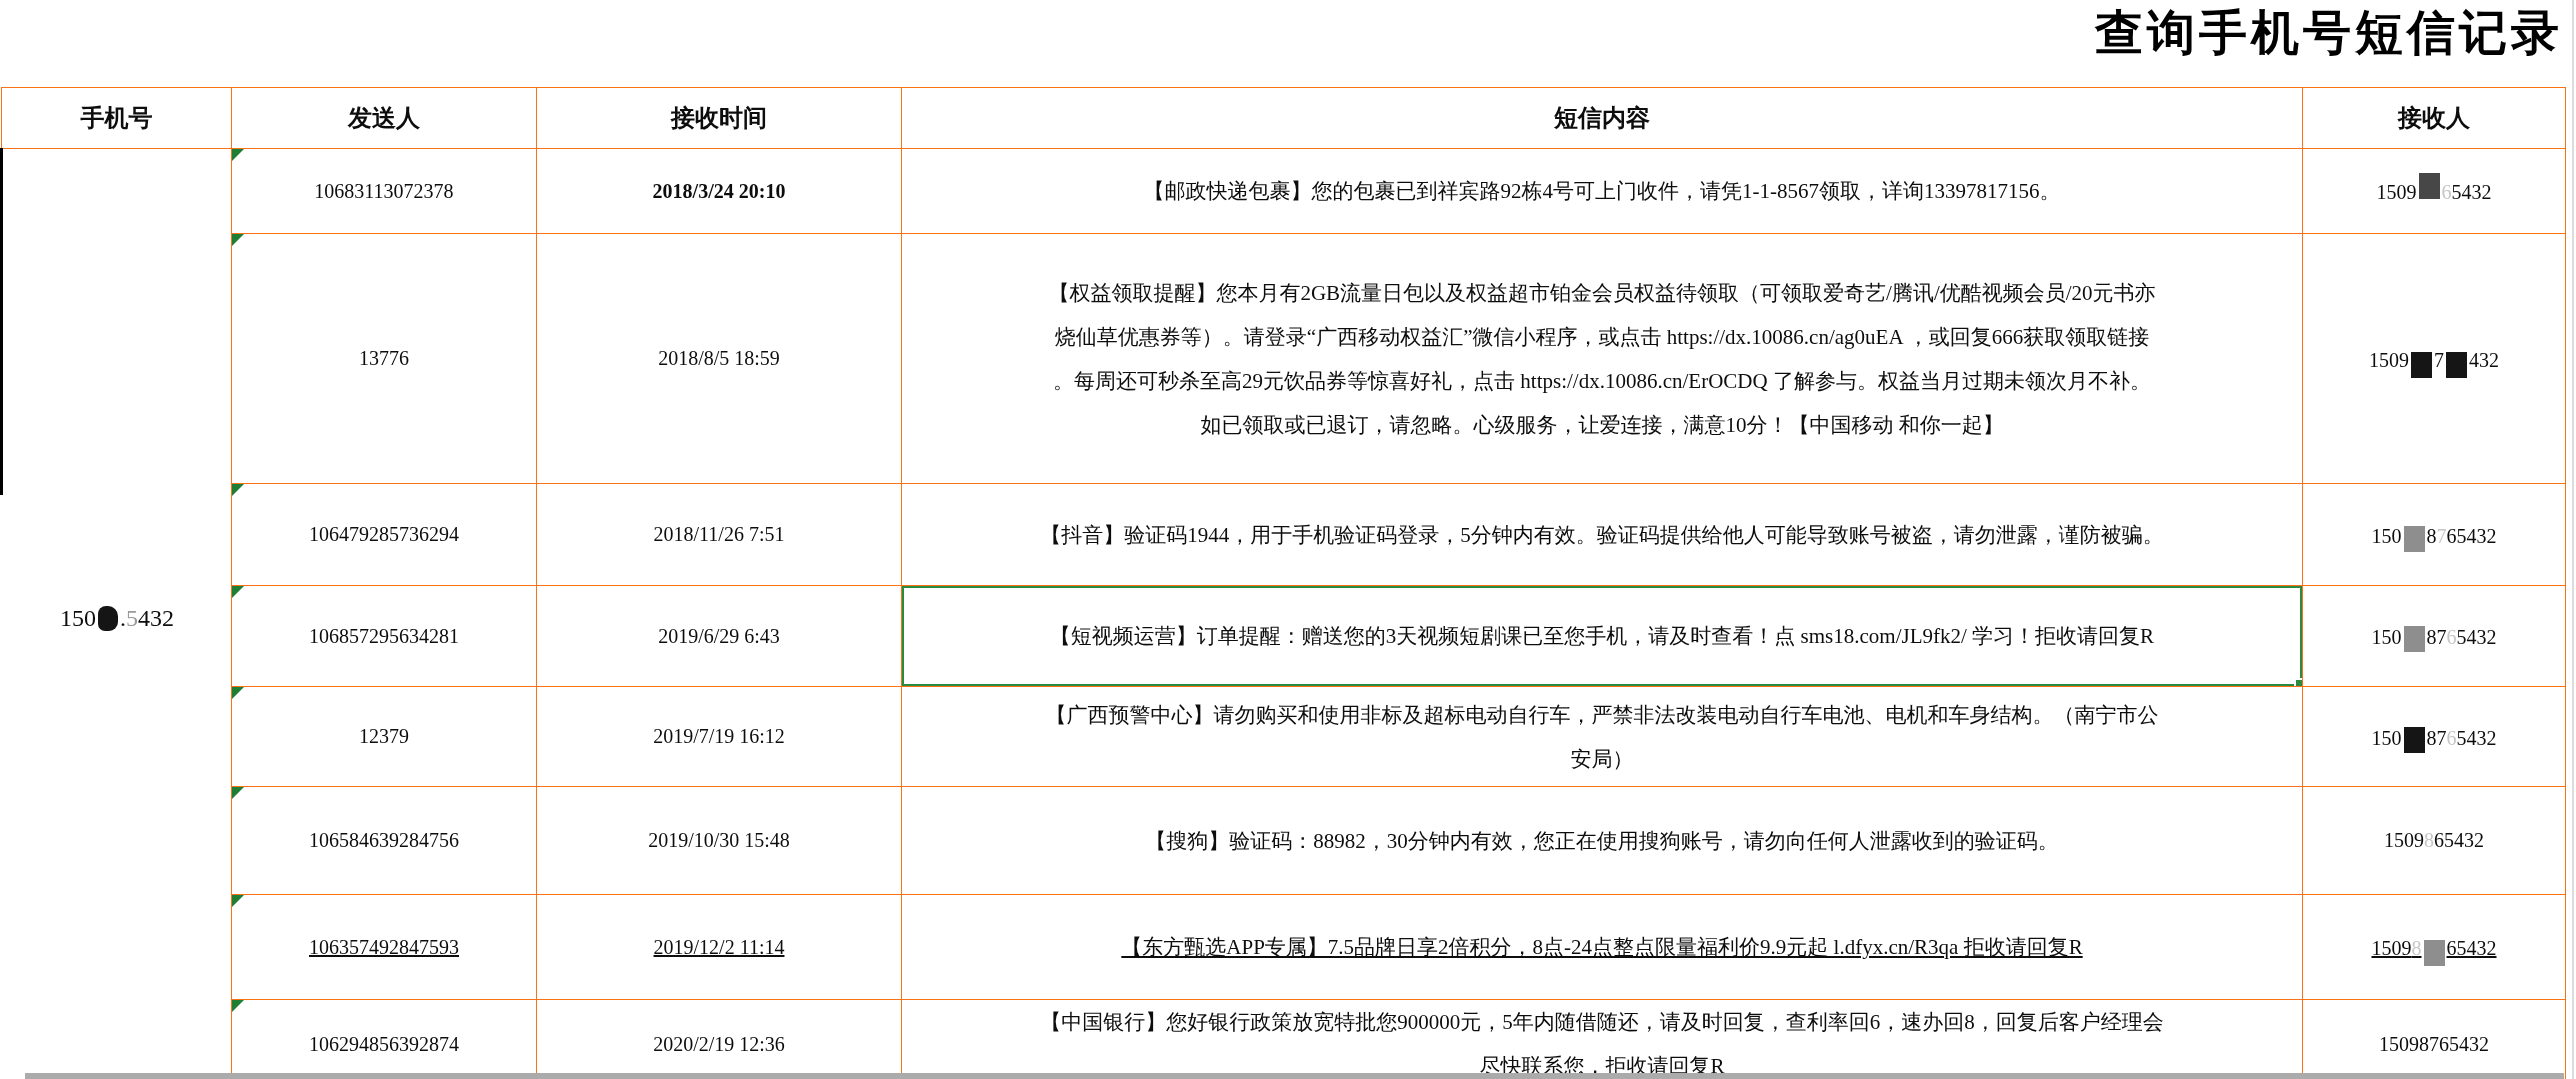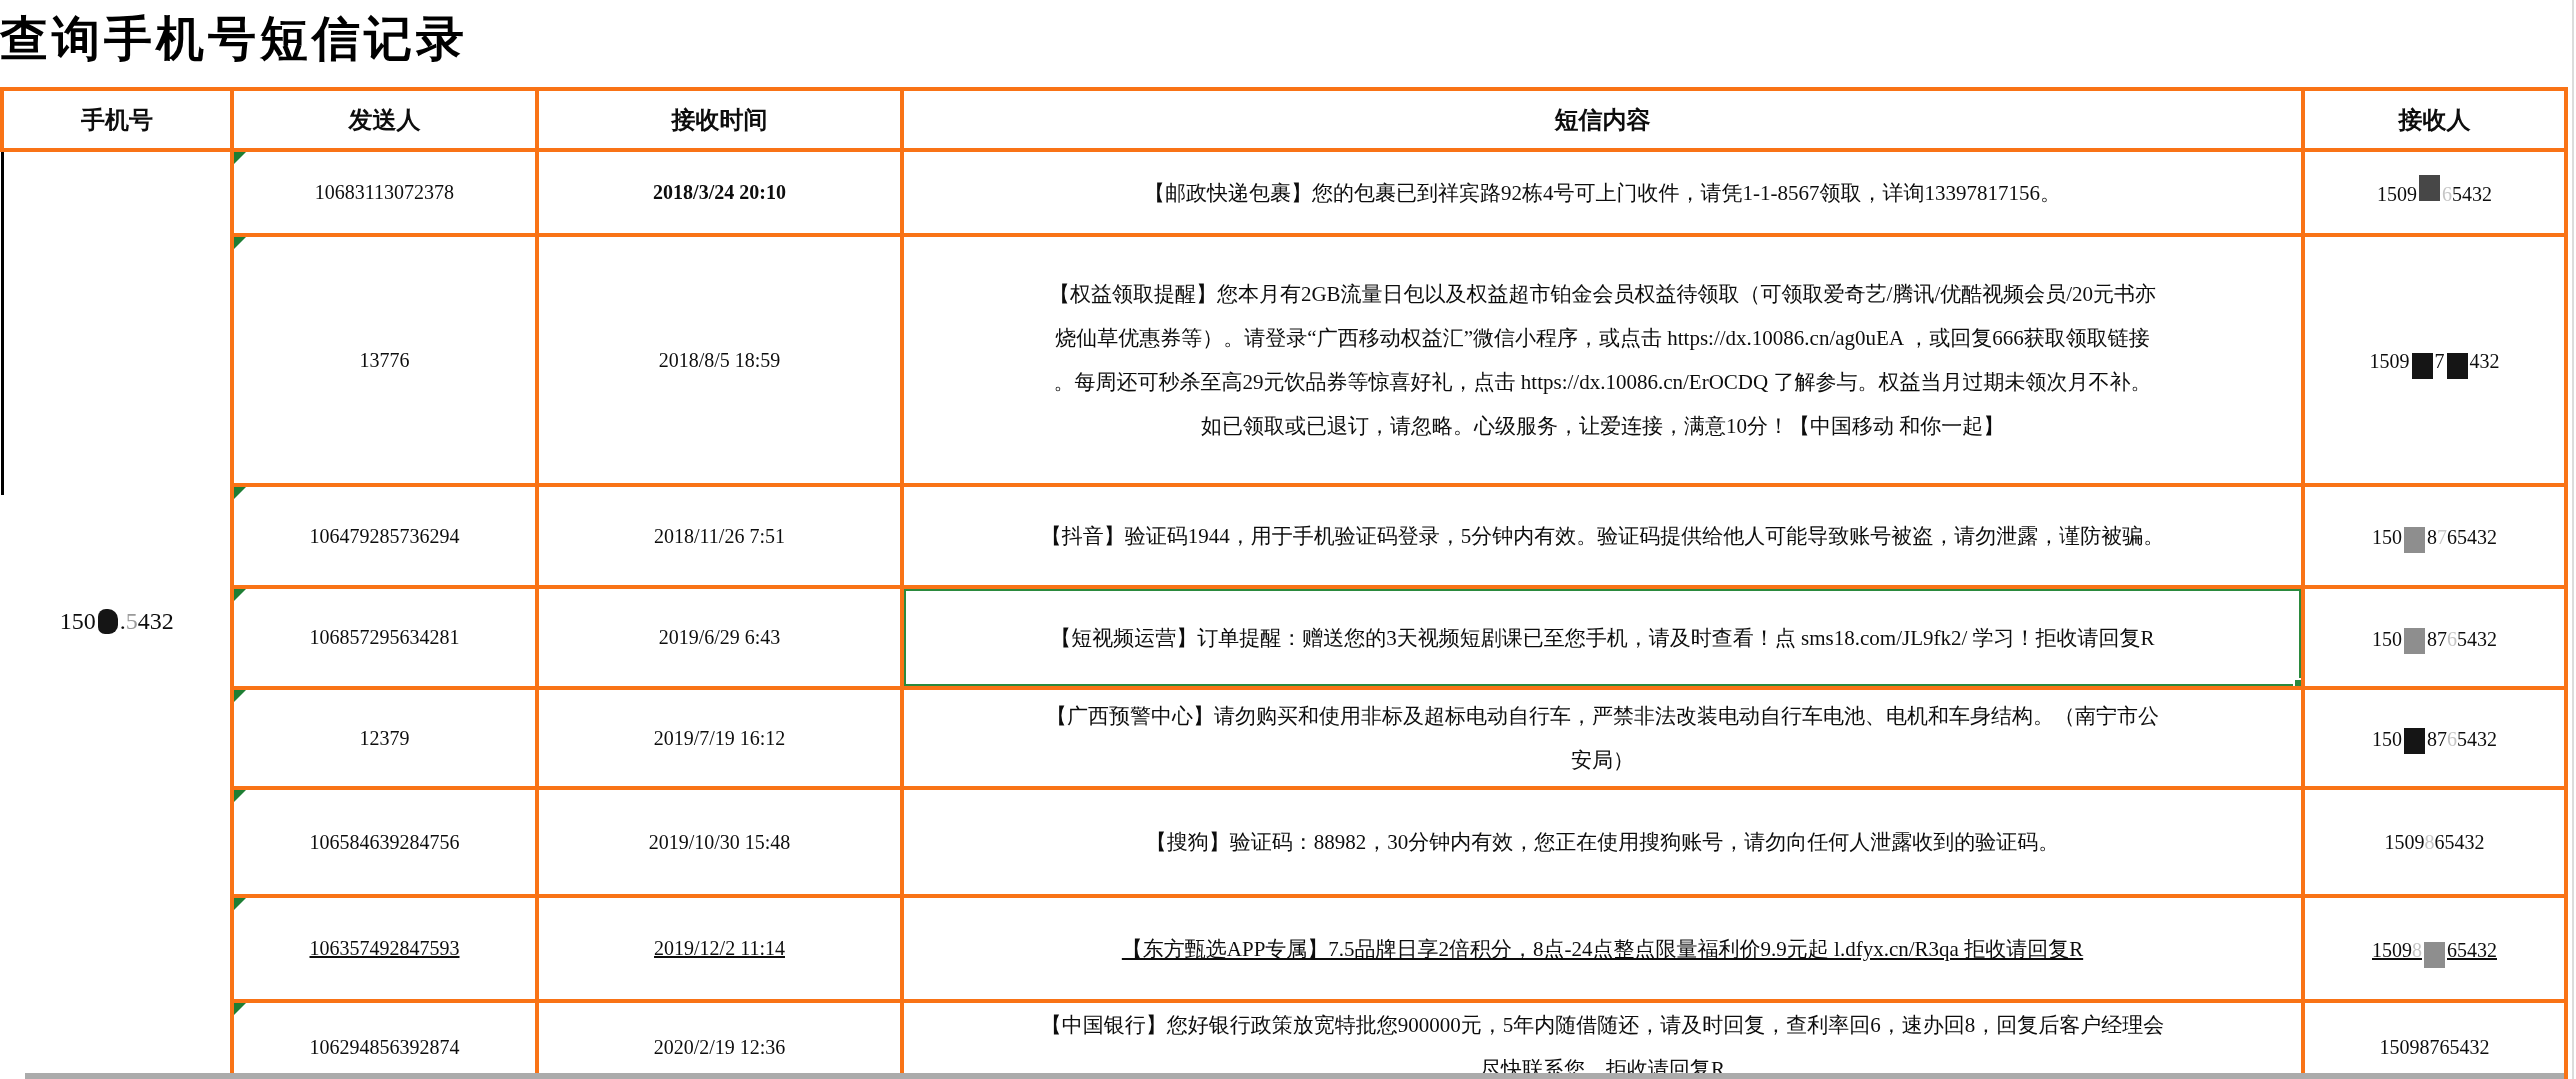"查询手机号短信记录" .title { text-align: left -> right; top: 10px -> 4px }
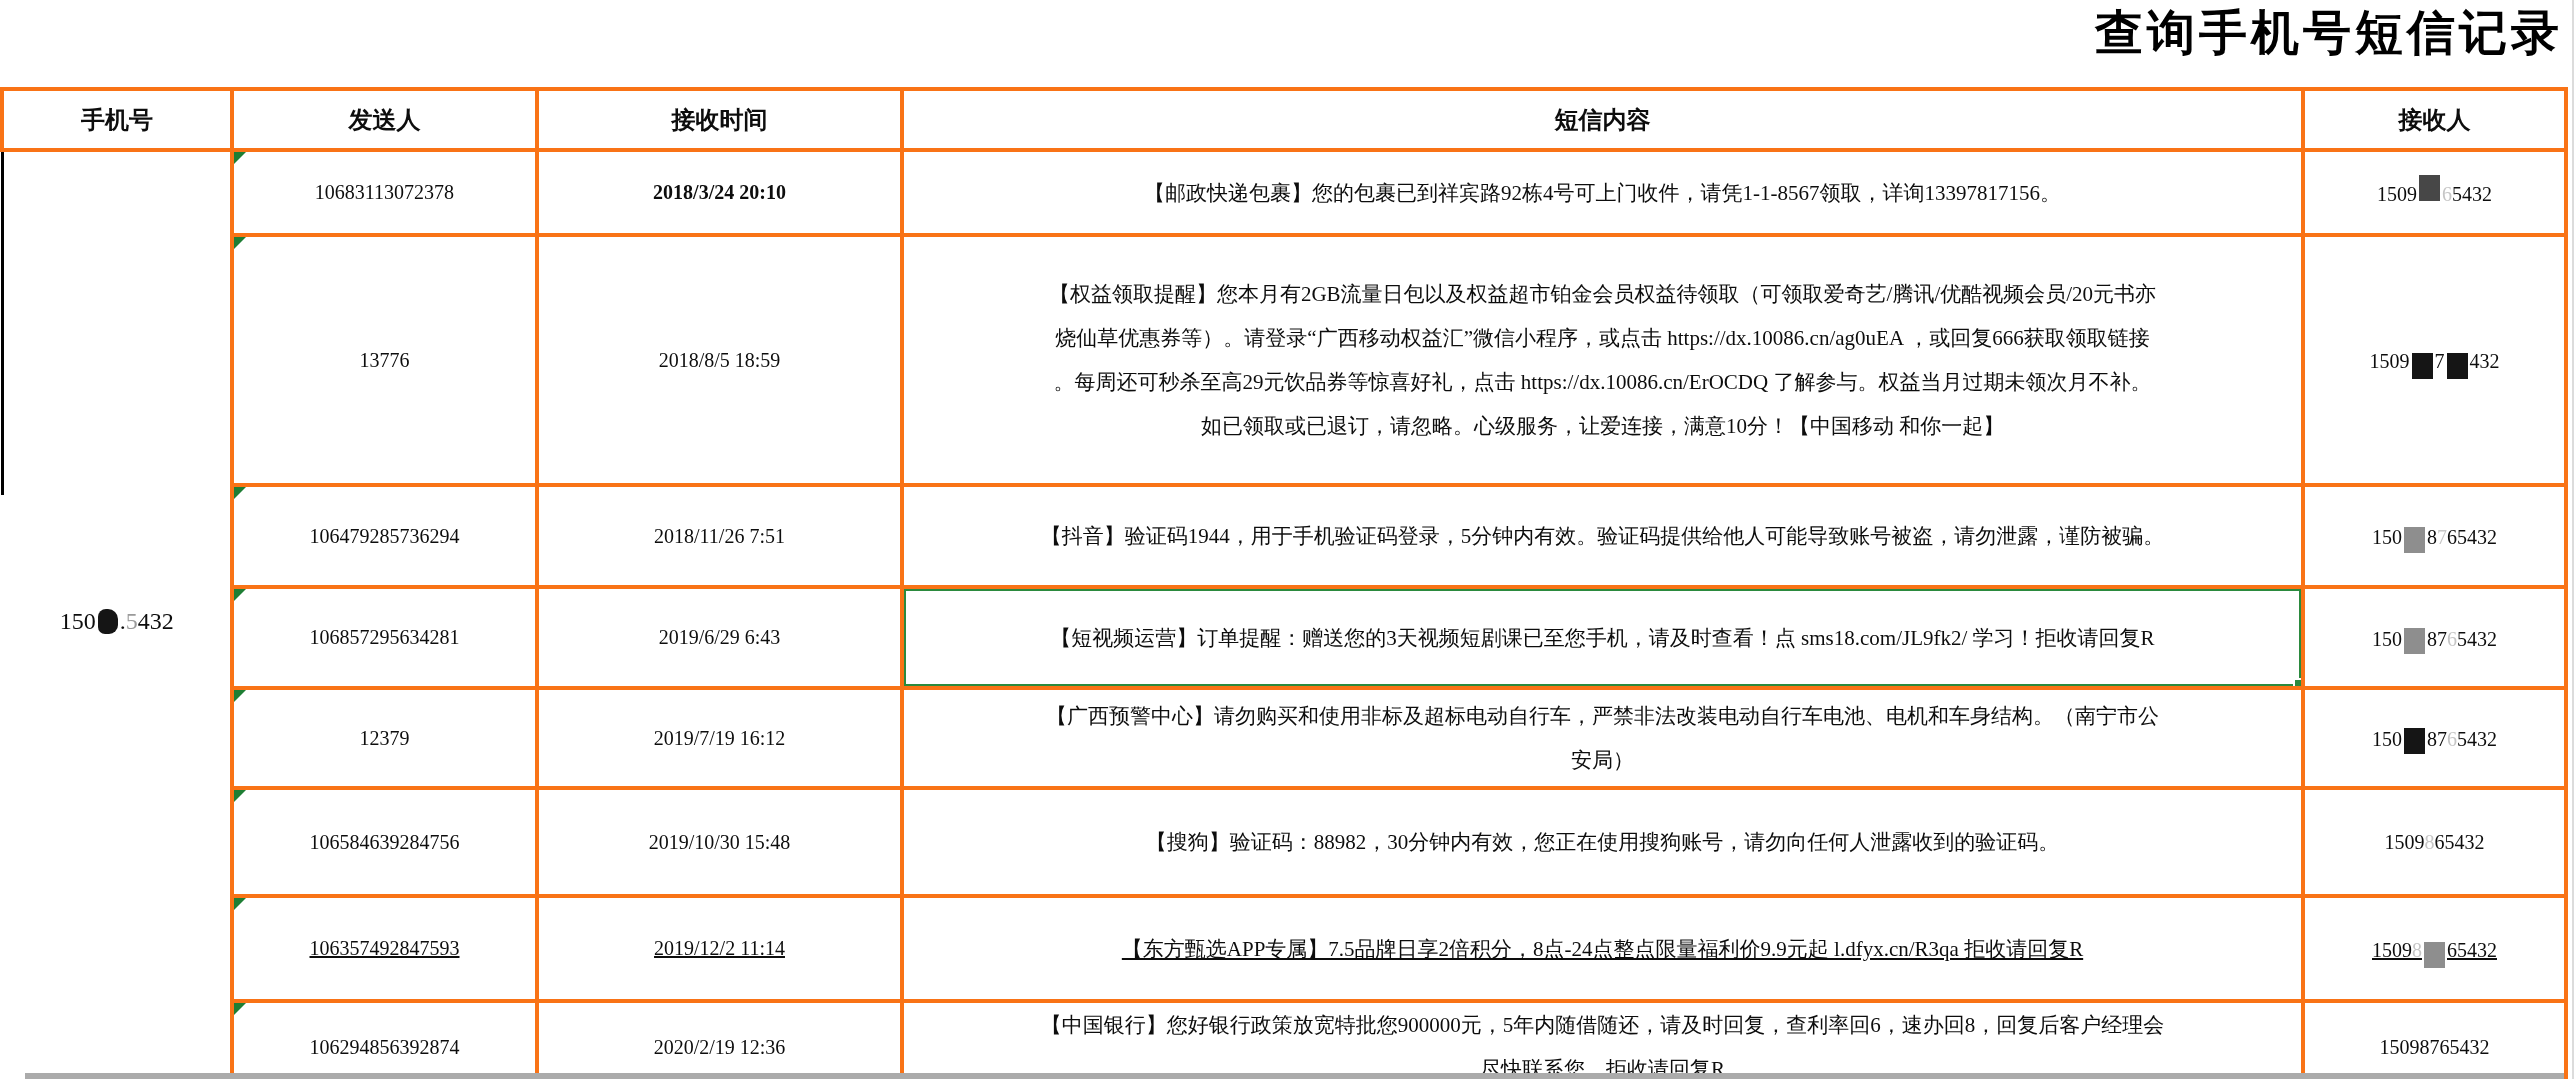"手机号" .sms th,.sms td { border: 4px solid #f97316 -> 1px solid #f97316 }
